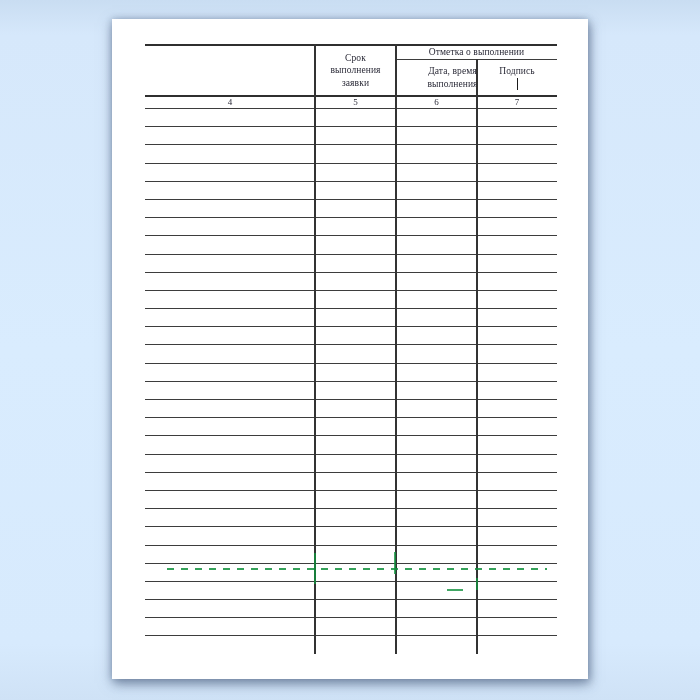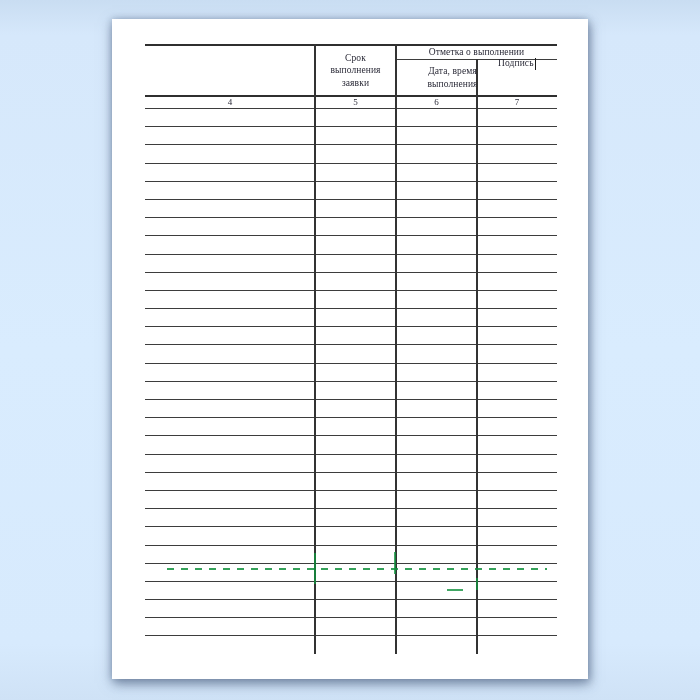"Подпись" .h-podpis { flex-direction: none -> column; top: 0 -> 14px }
